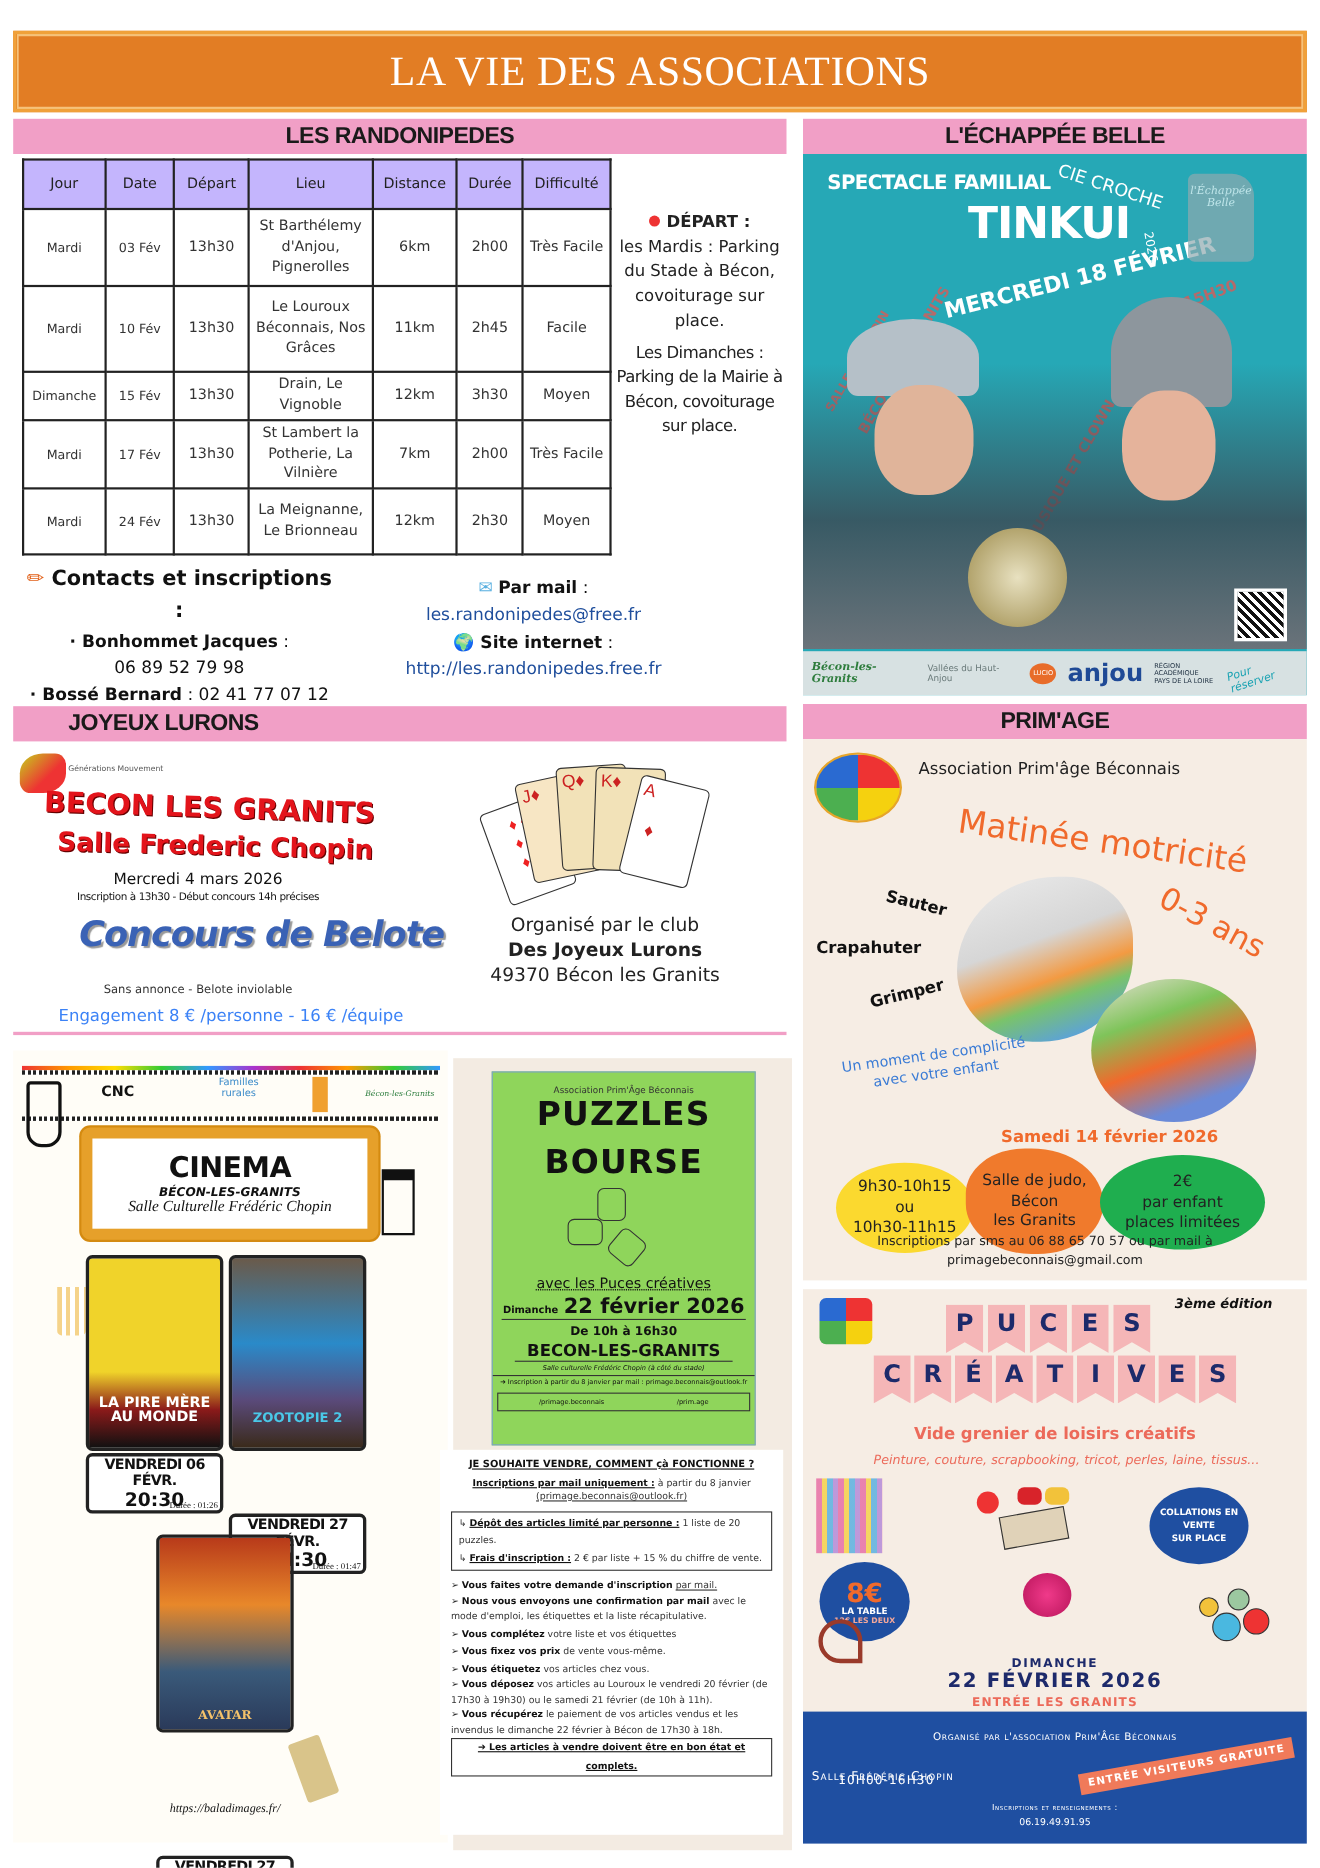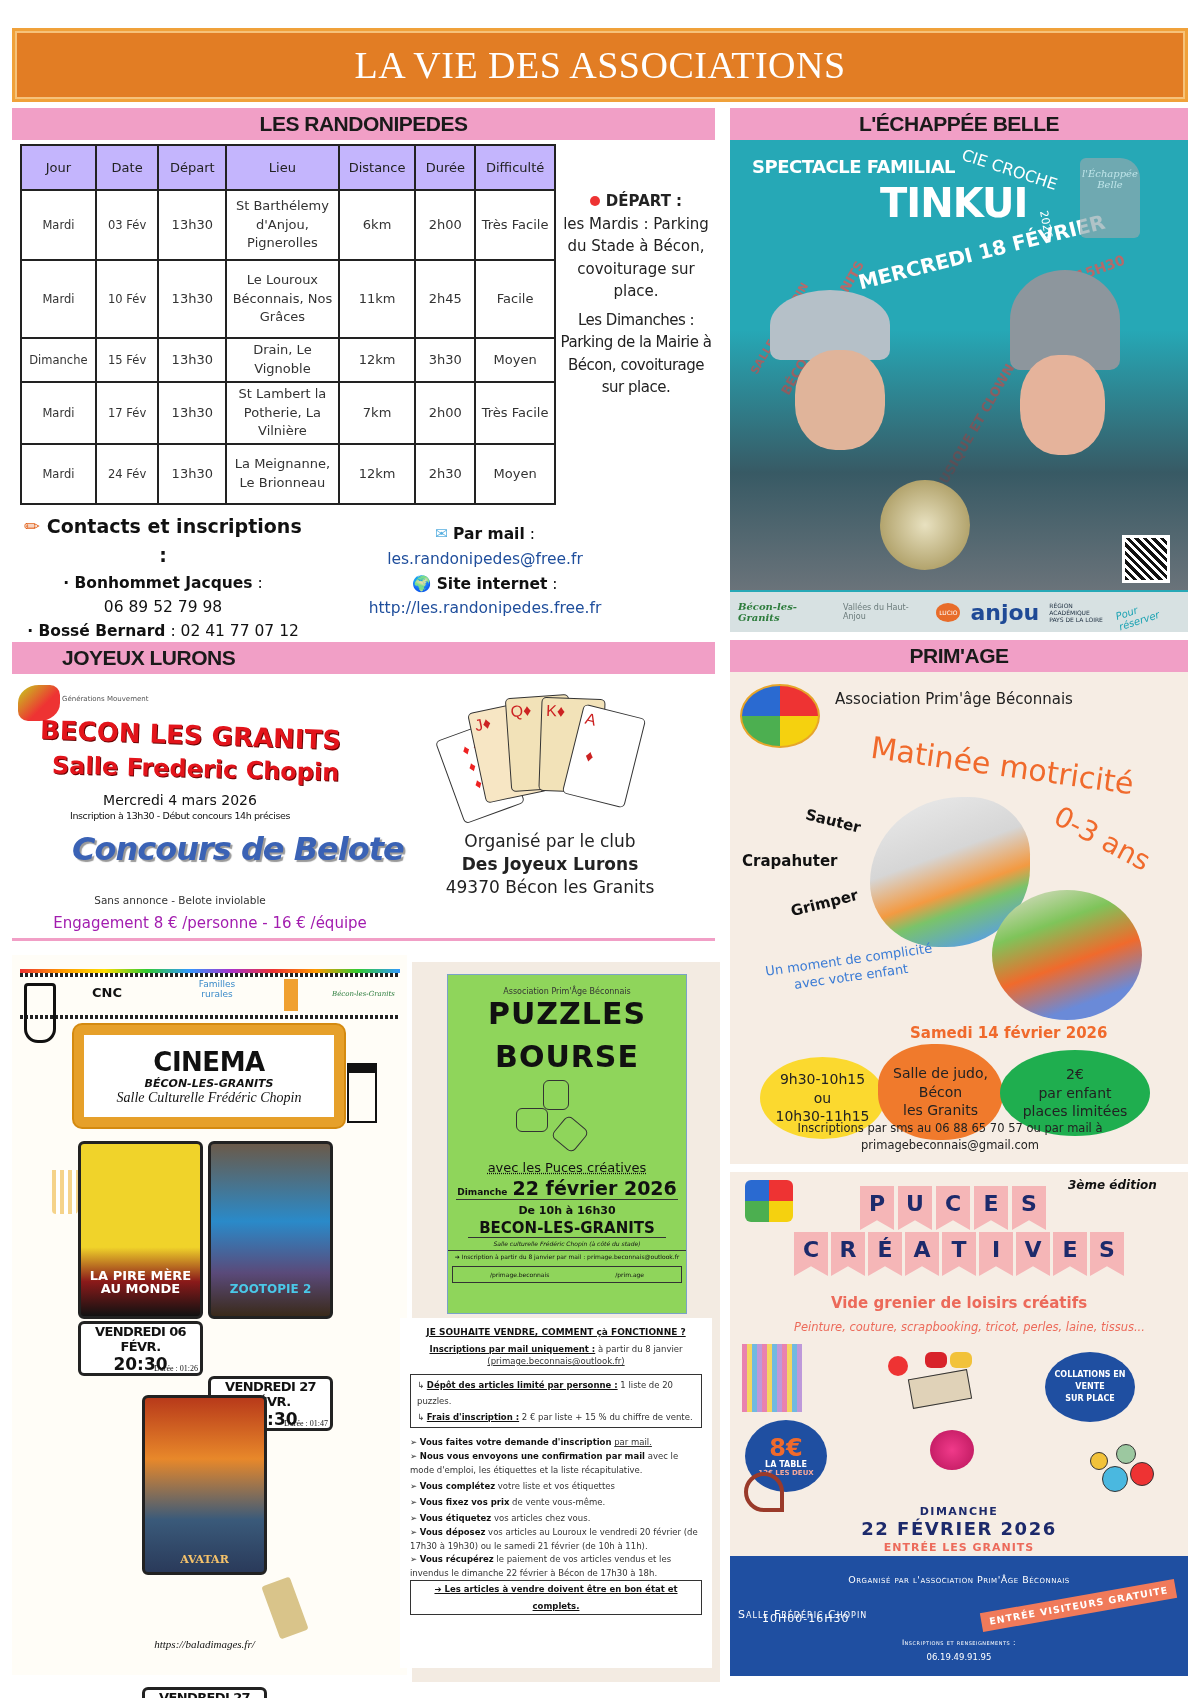"Engagement 8 € /personne -" div.abs { color: #a21caf -> #3b82f6 }
